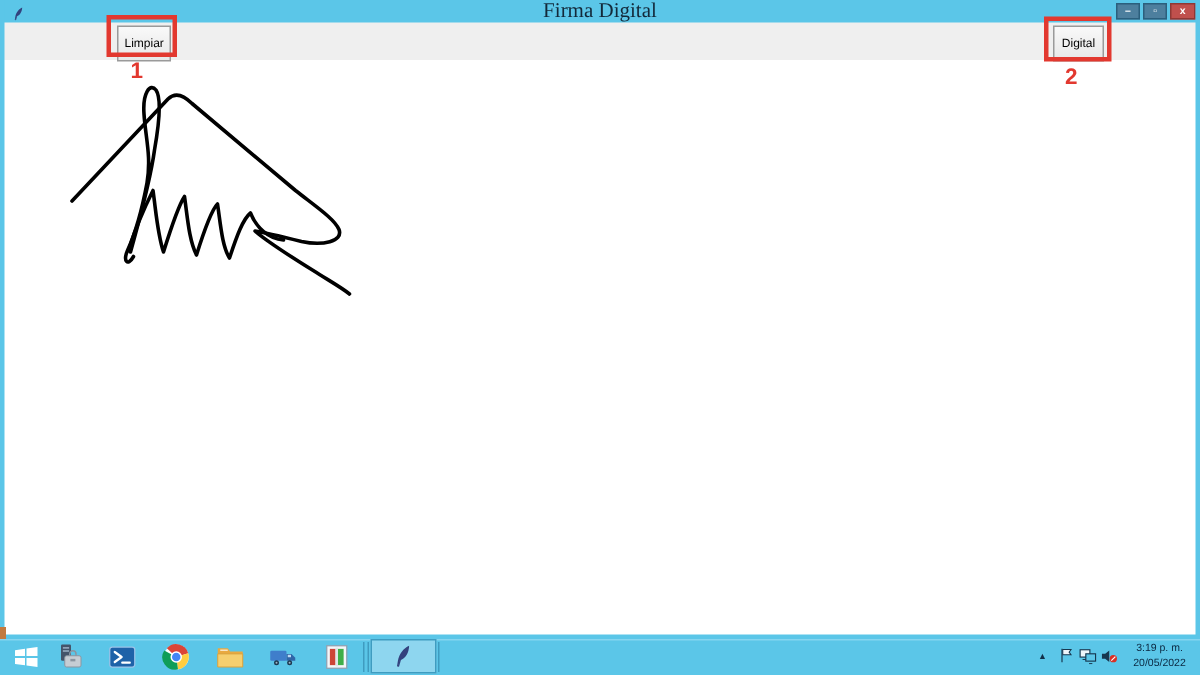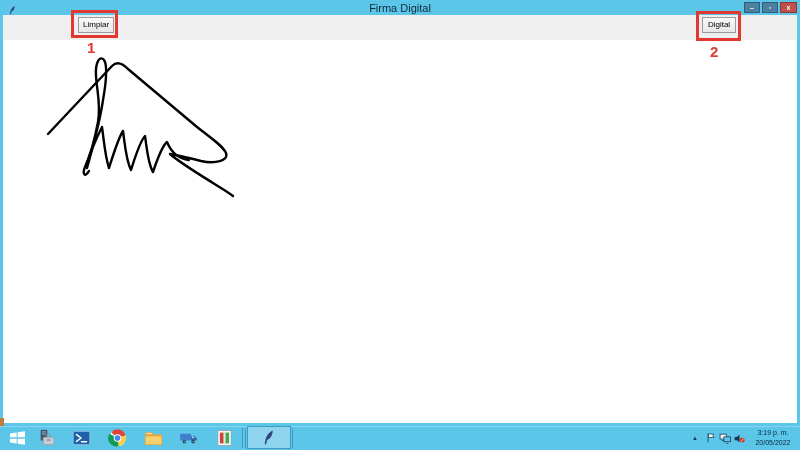"Firma Digital" .title-text { font-family: none -> Liberation Serif, serif; font-size: 11px -> 14px }
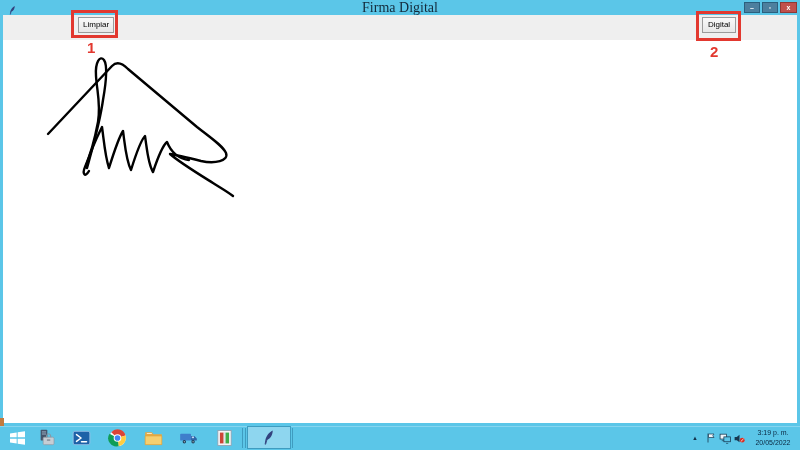"Limpiar" .app-btn { height: 16px -> 24px }
